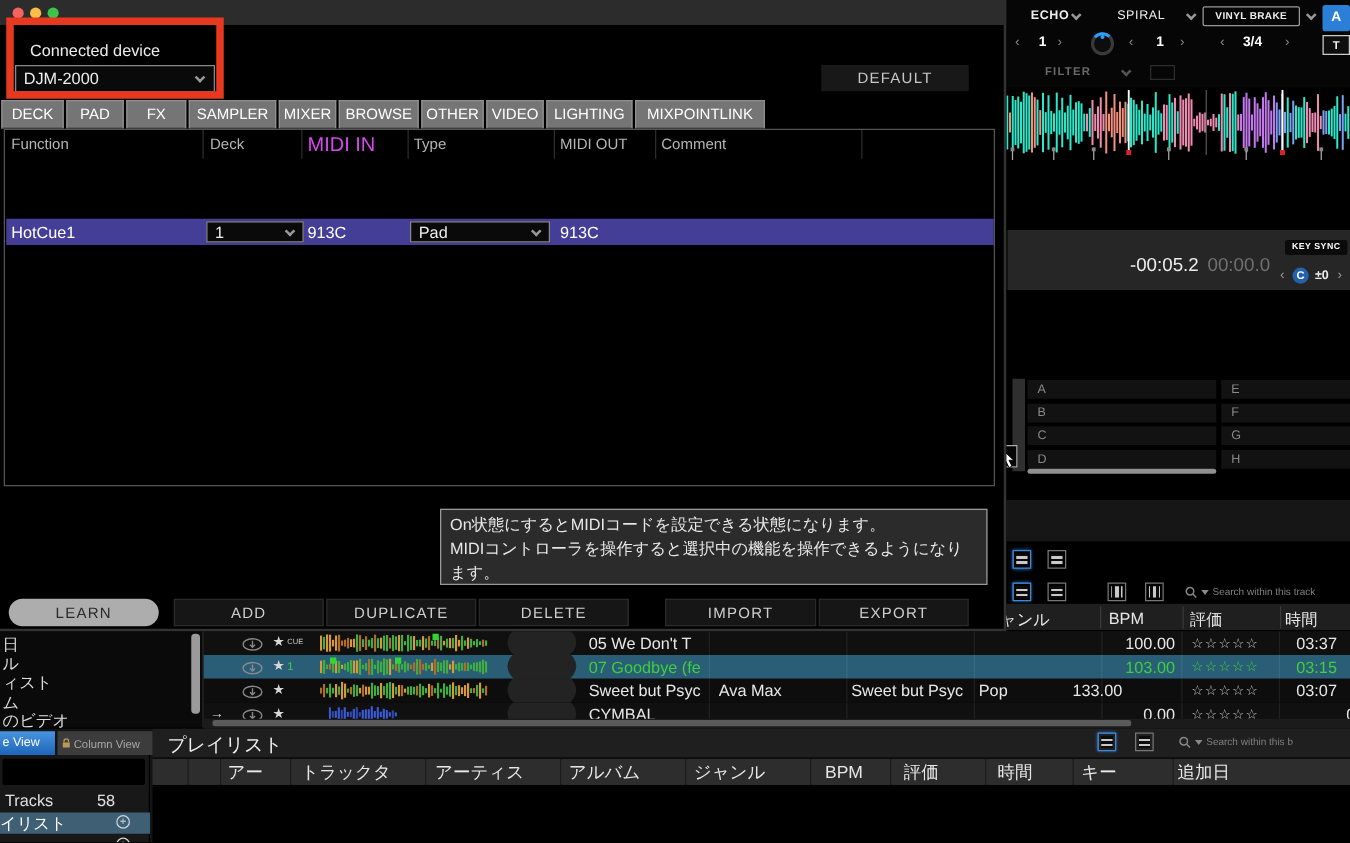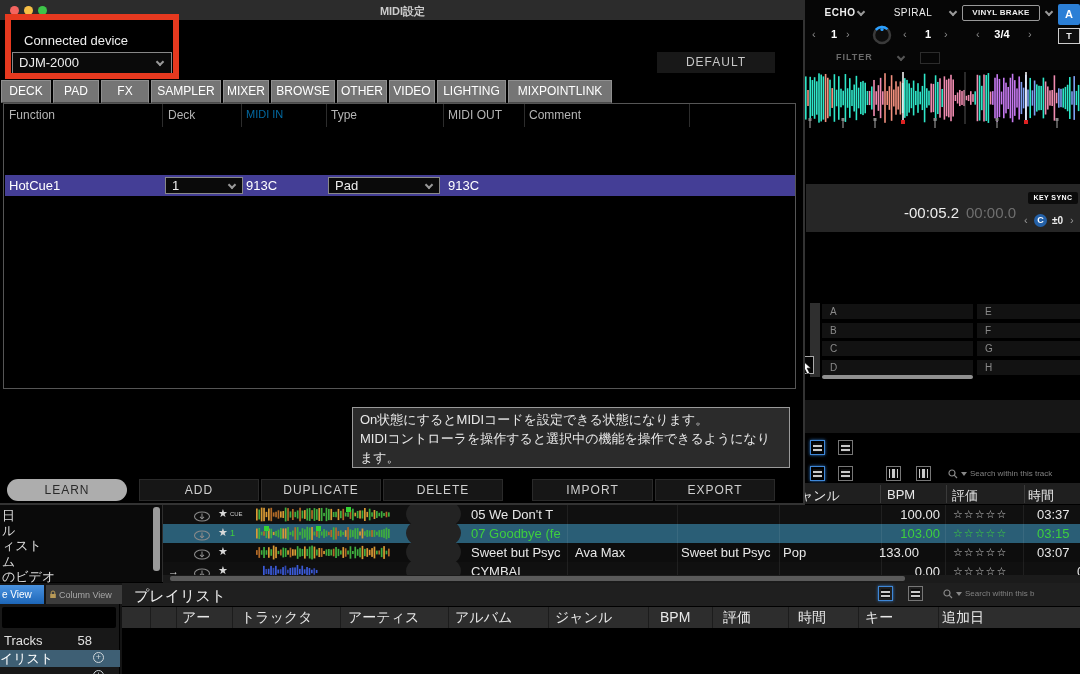"MIDI設定" div { html: <div>MIDI設定</div> -> none }
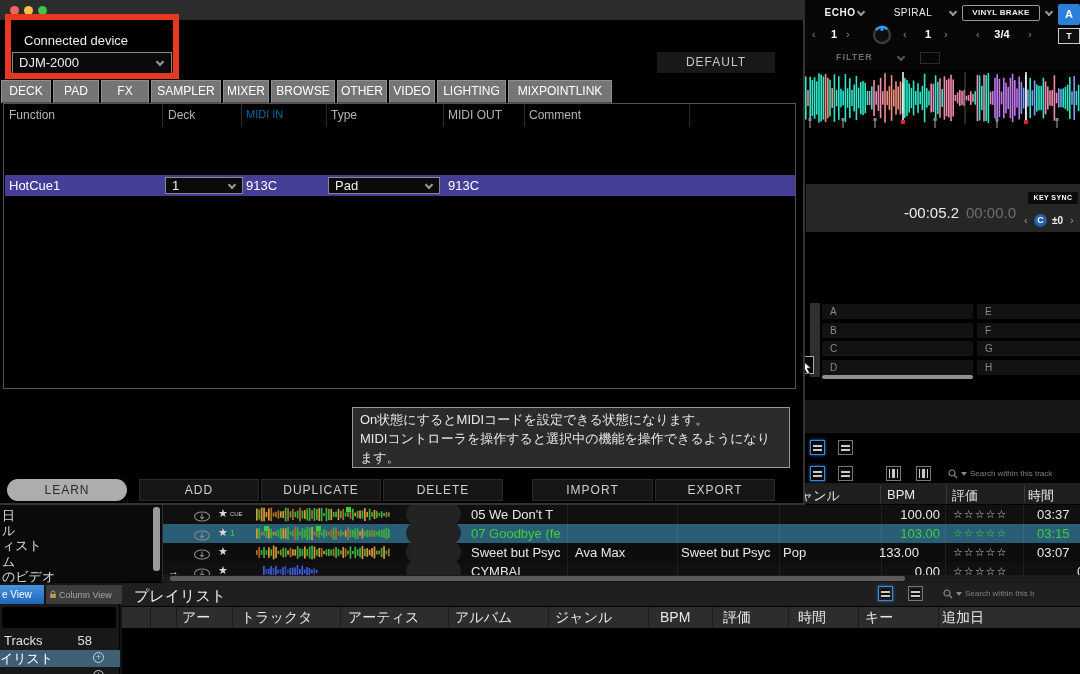"MIDI IN" div { color: #0369a1 -> #d946ef; font-size: 11px -> 16px }
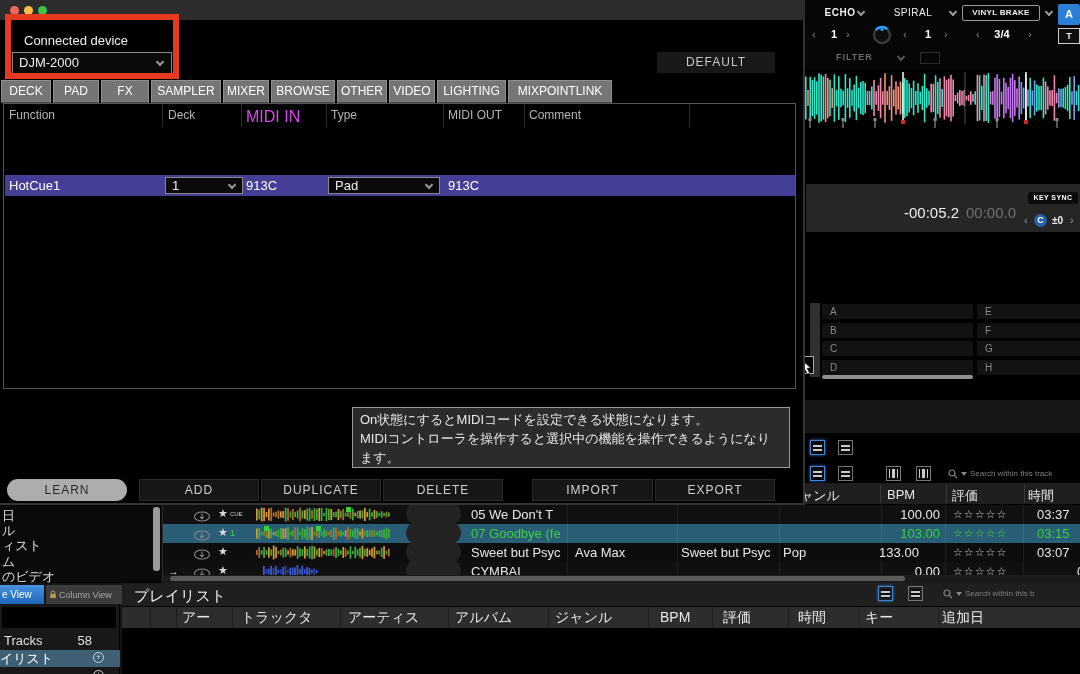"133.00" div { text-align: center -> left }
